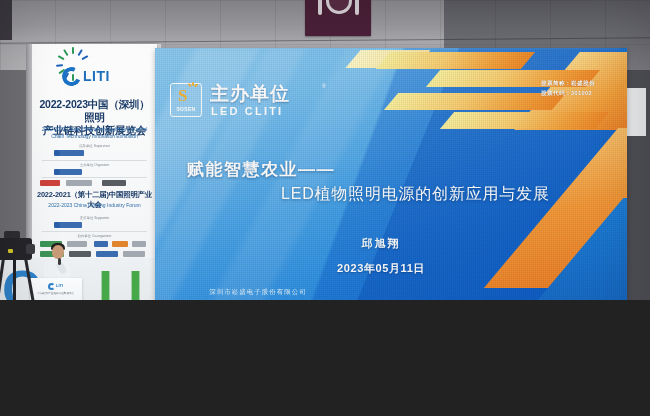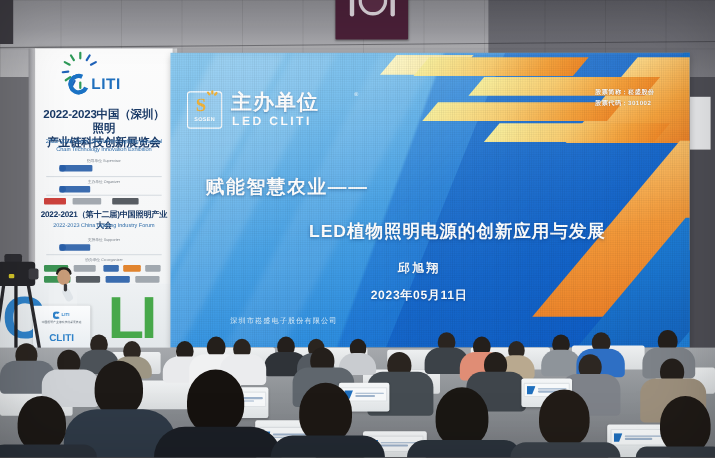"LITI" #scene { height: 416px -> 300px }
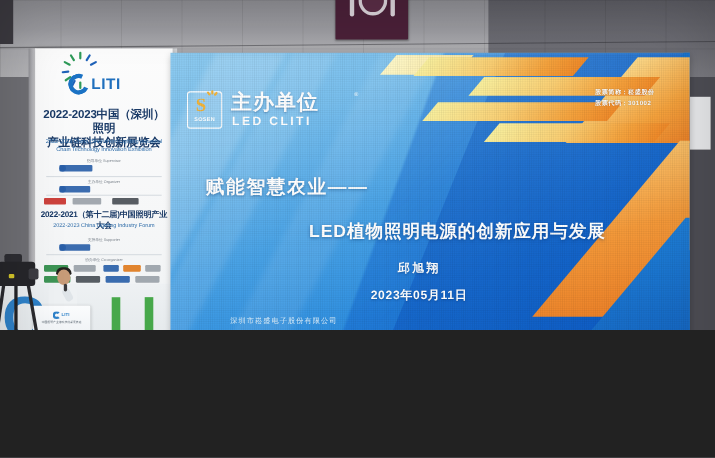"LED植物照明电源的创新应用与发展" .title-2 { font-weight: bold -> normal; top: 152px -> 136px }
